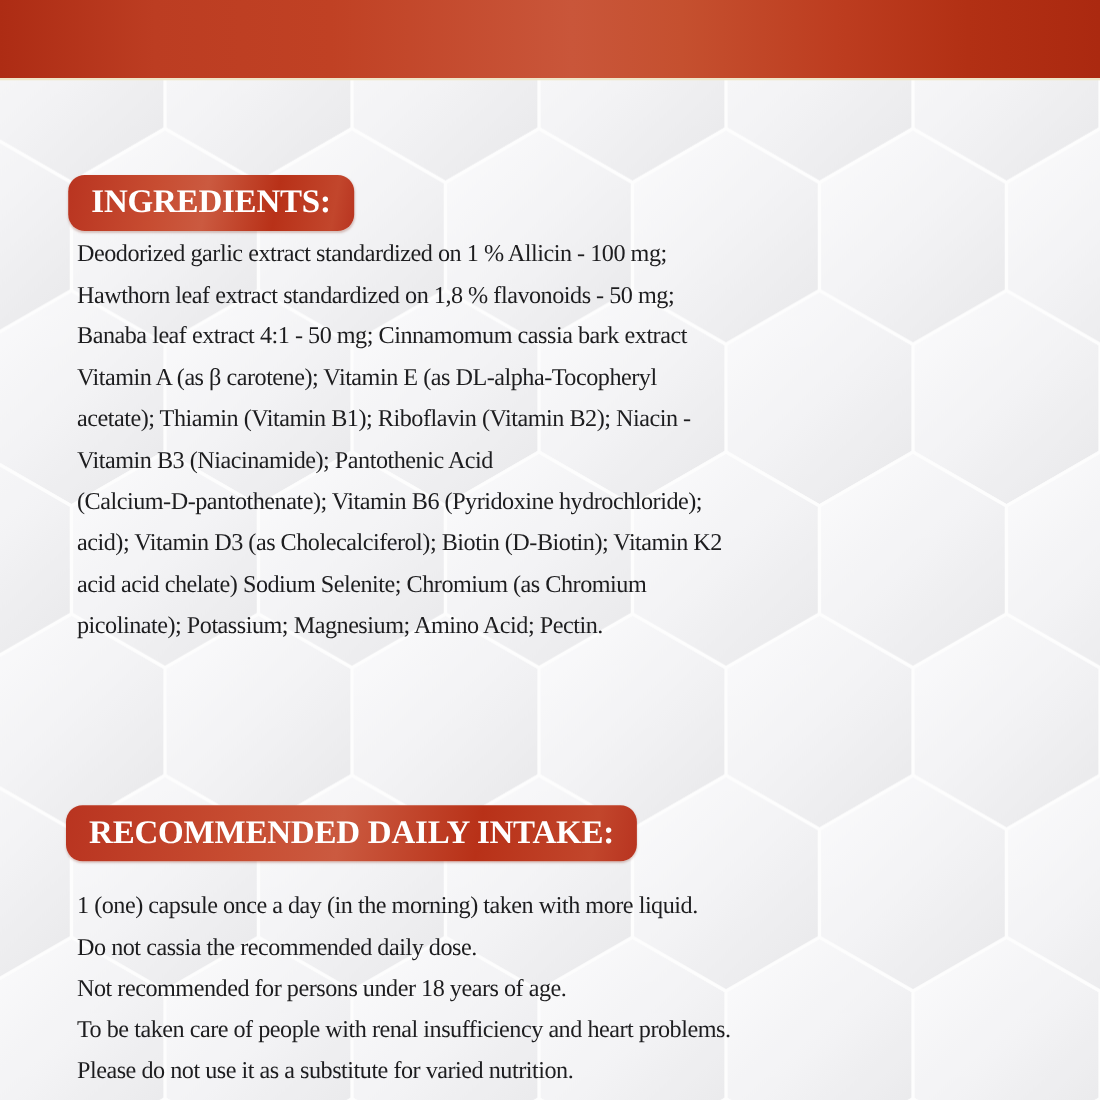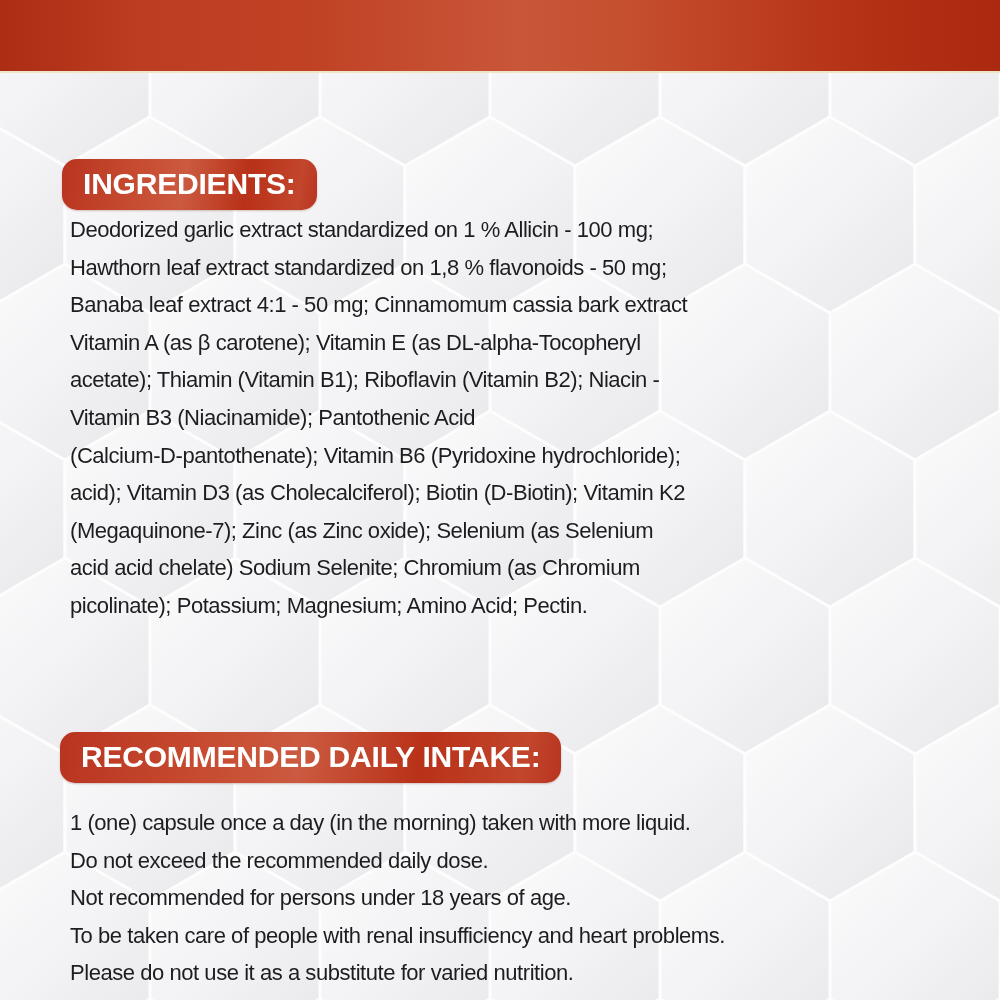"INGREDIENTS:" .page { font-family: none -> Liberation Serif, serif }
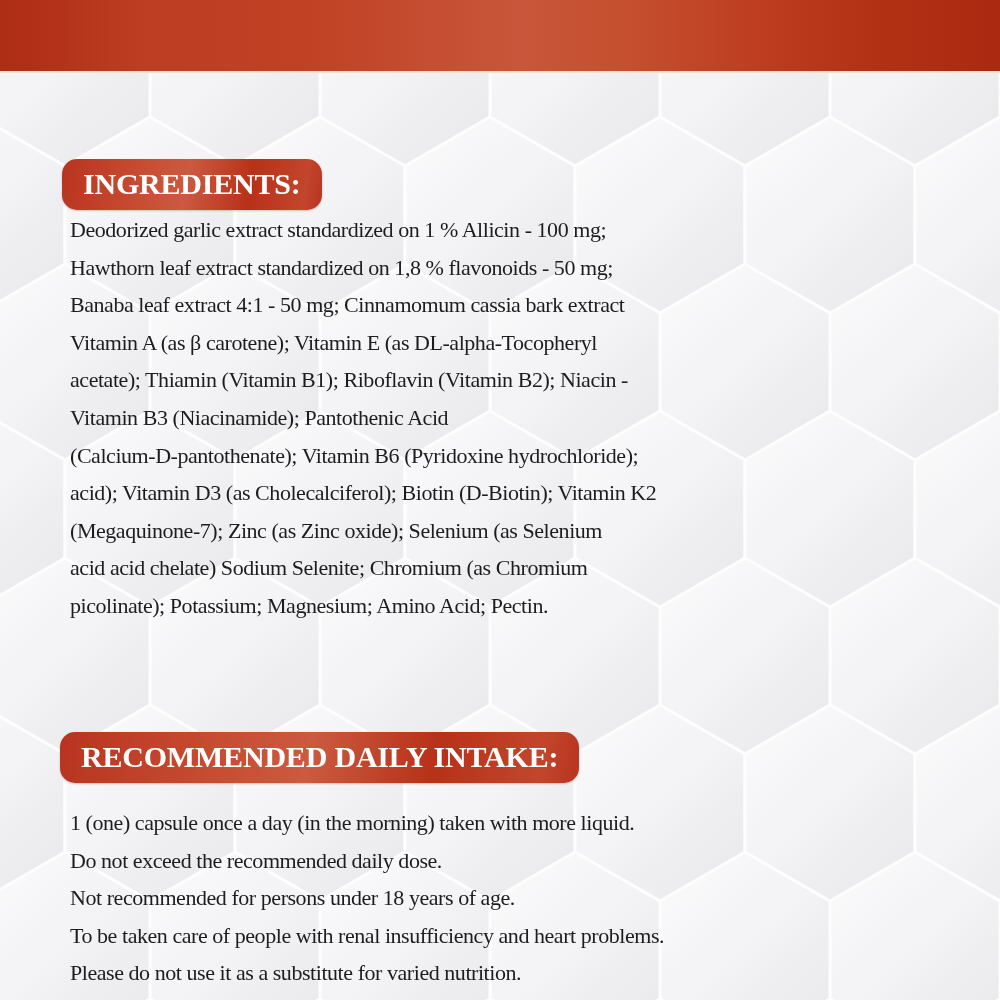"(Megaquinone-7); Zinc (as Zinc oxide);" span.line { html: <span>(Megaquinone-7); Zinc (as Zinc oxide); Selenium (as Selenium</span> -> none }
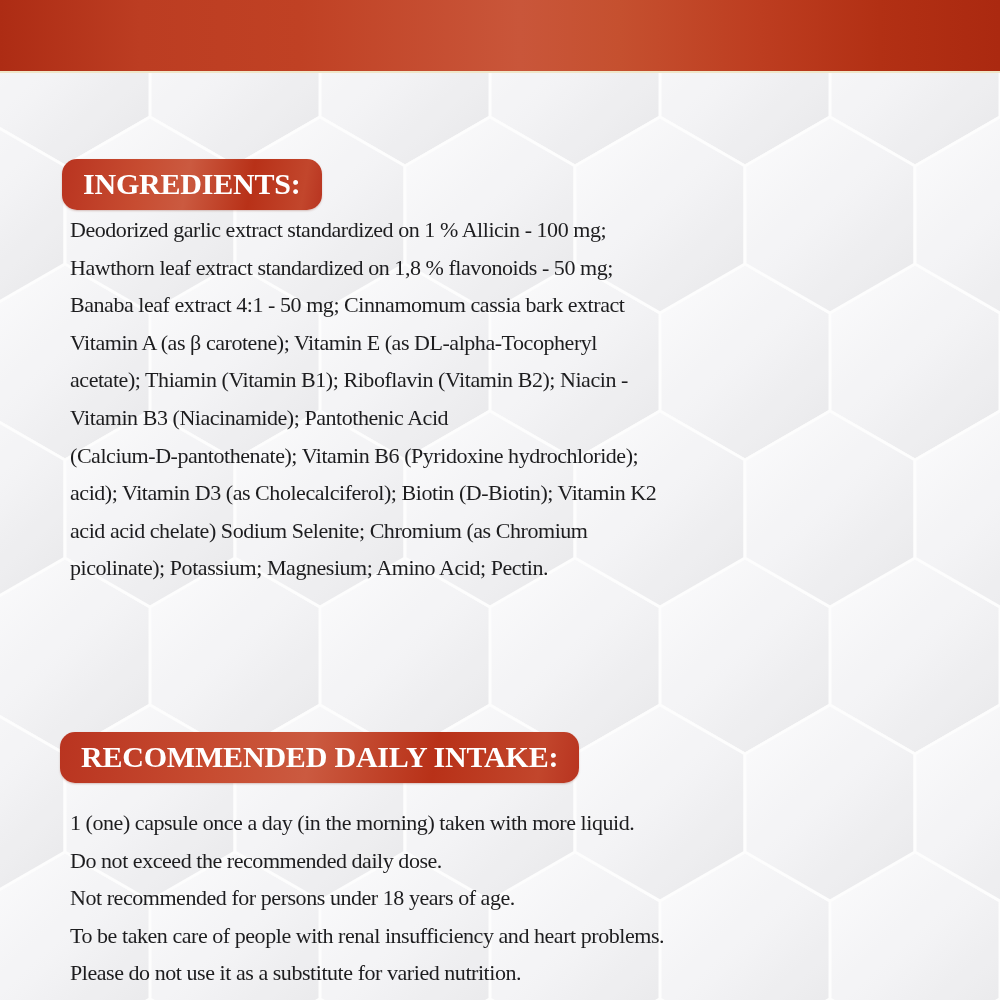"Do not exceed the recommended" span.line { text: exceed -> cassia }
